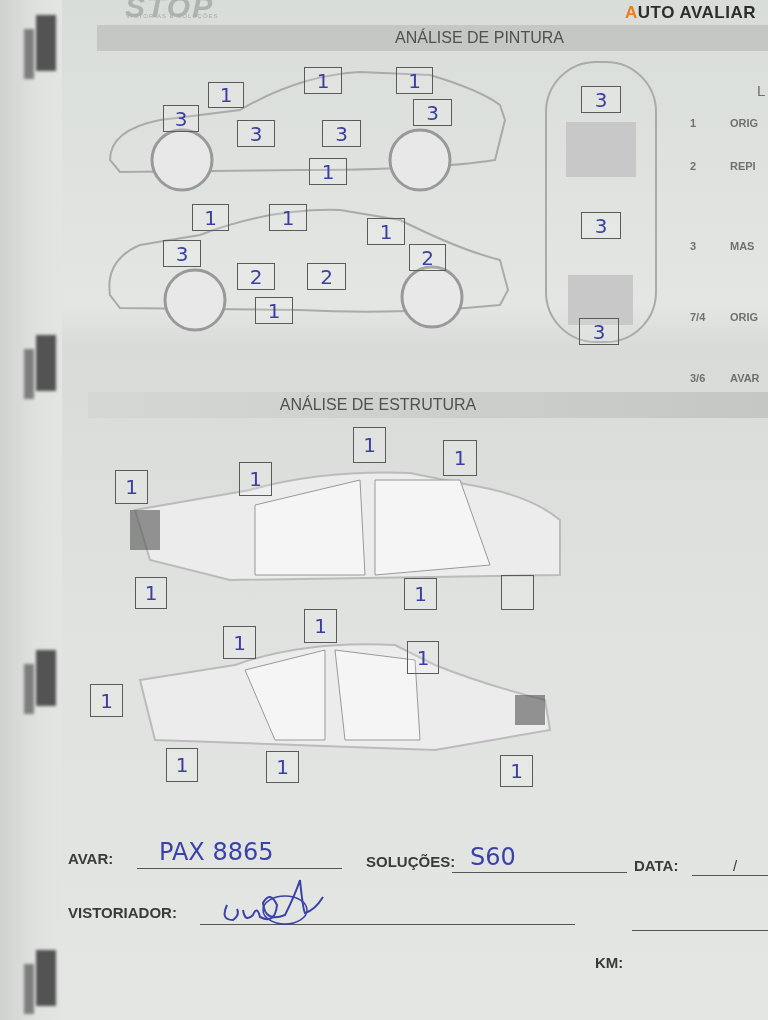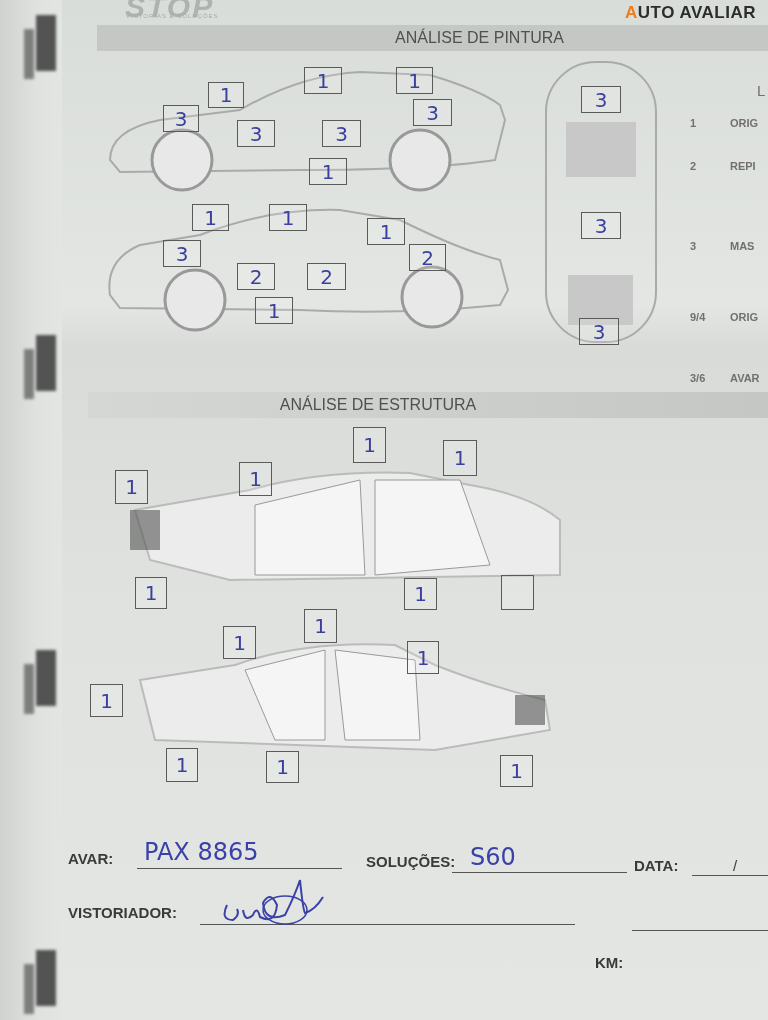"9/4" span.code { text: 9/4 -> 7/4 }
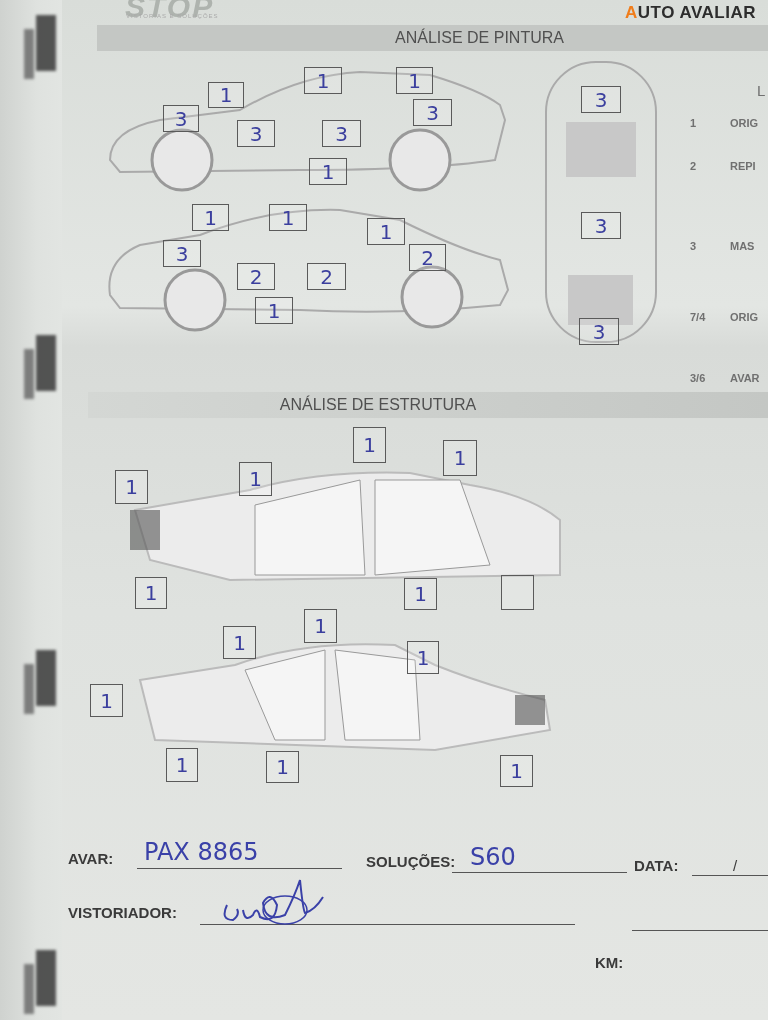"PAX 8865" div.hand { left: 144px -> 159px }
